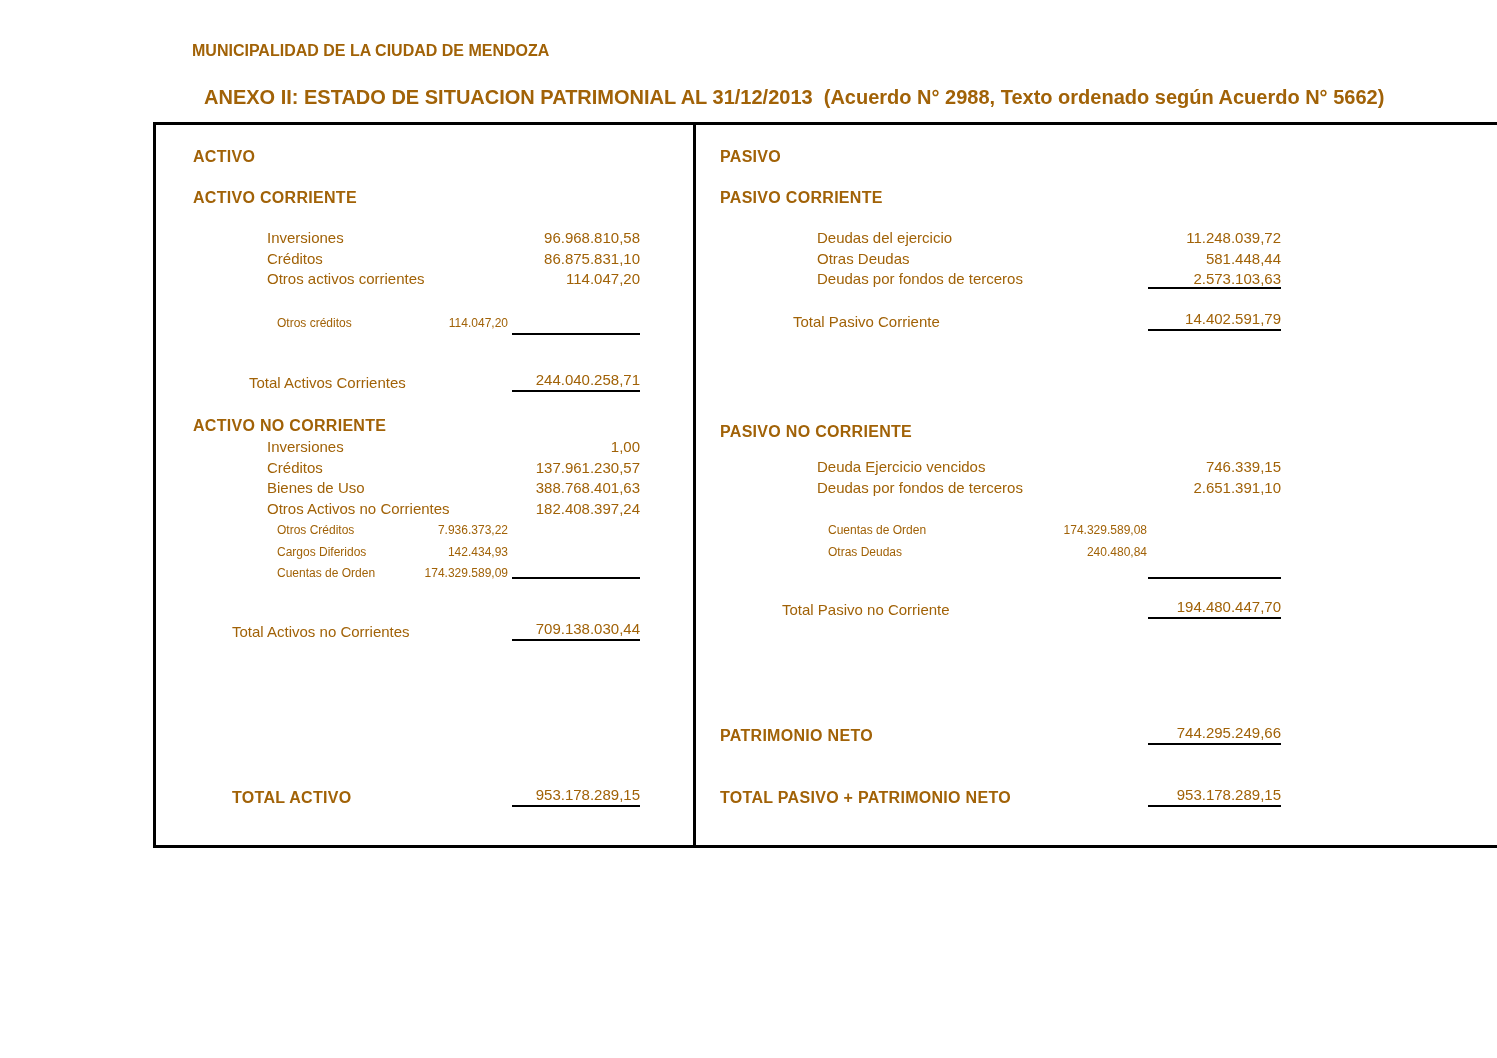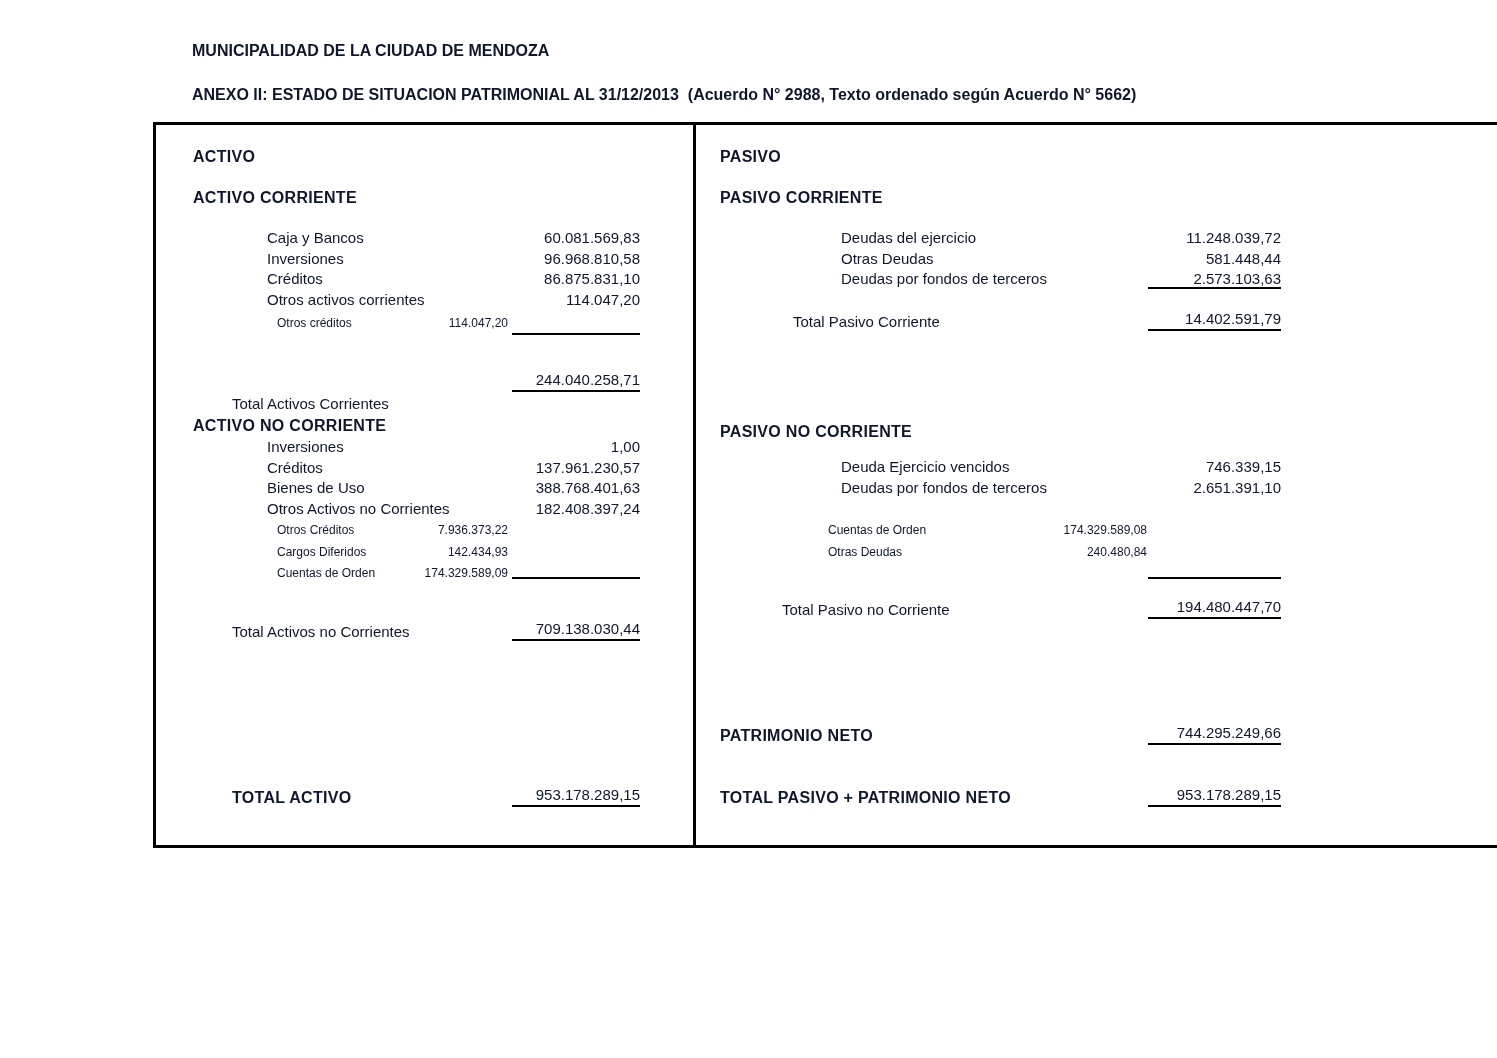"MUNICIPALIDAD DE LA CIUDAD DE" .page { color: #0f172a -> #a16207 }
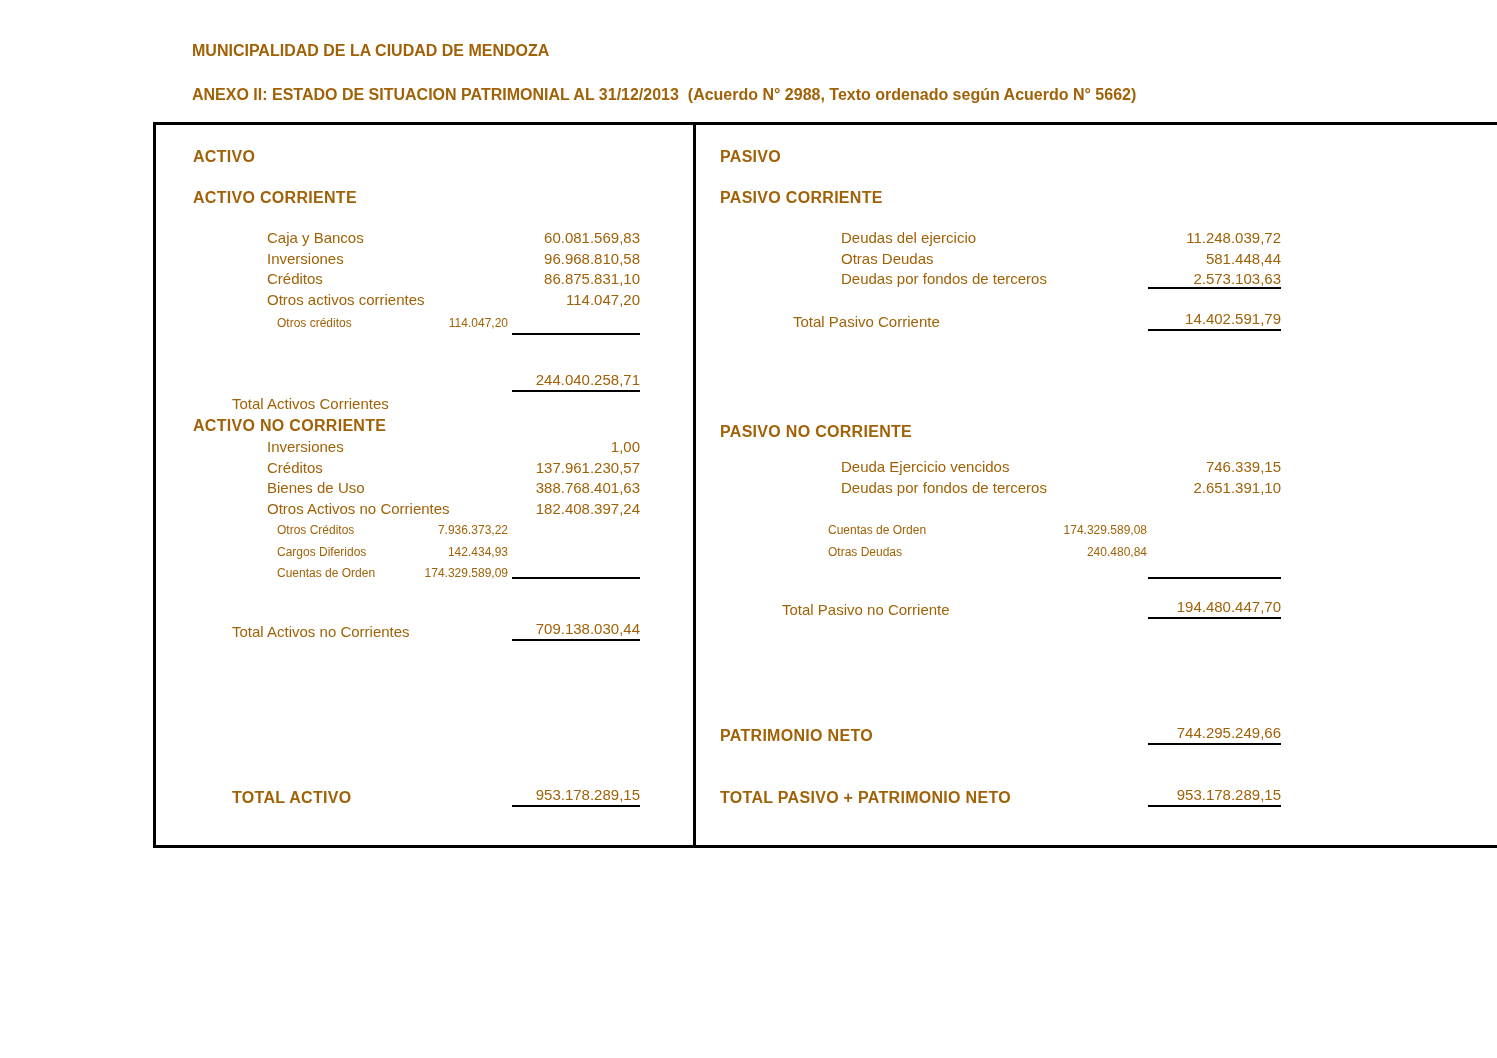"ANEXO II: ESTADO DE SITUACION" .doc-subtitle { font-size: 16px -> 20px; left: 192px -> 204px }
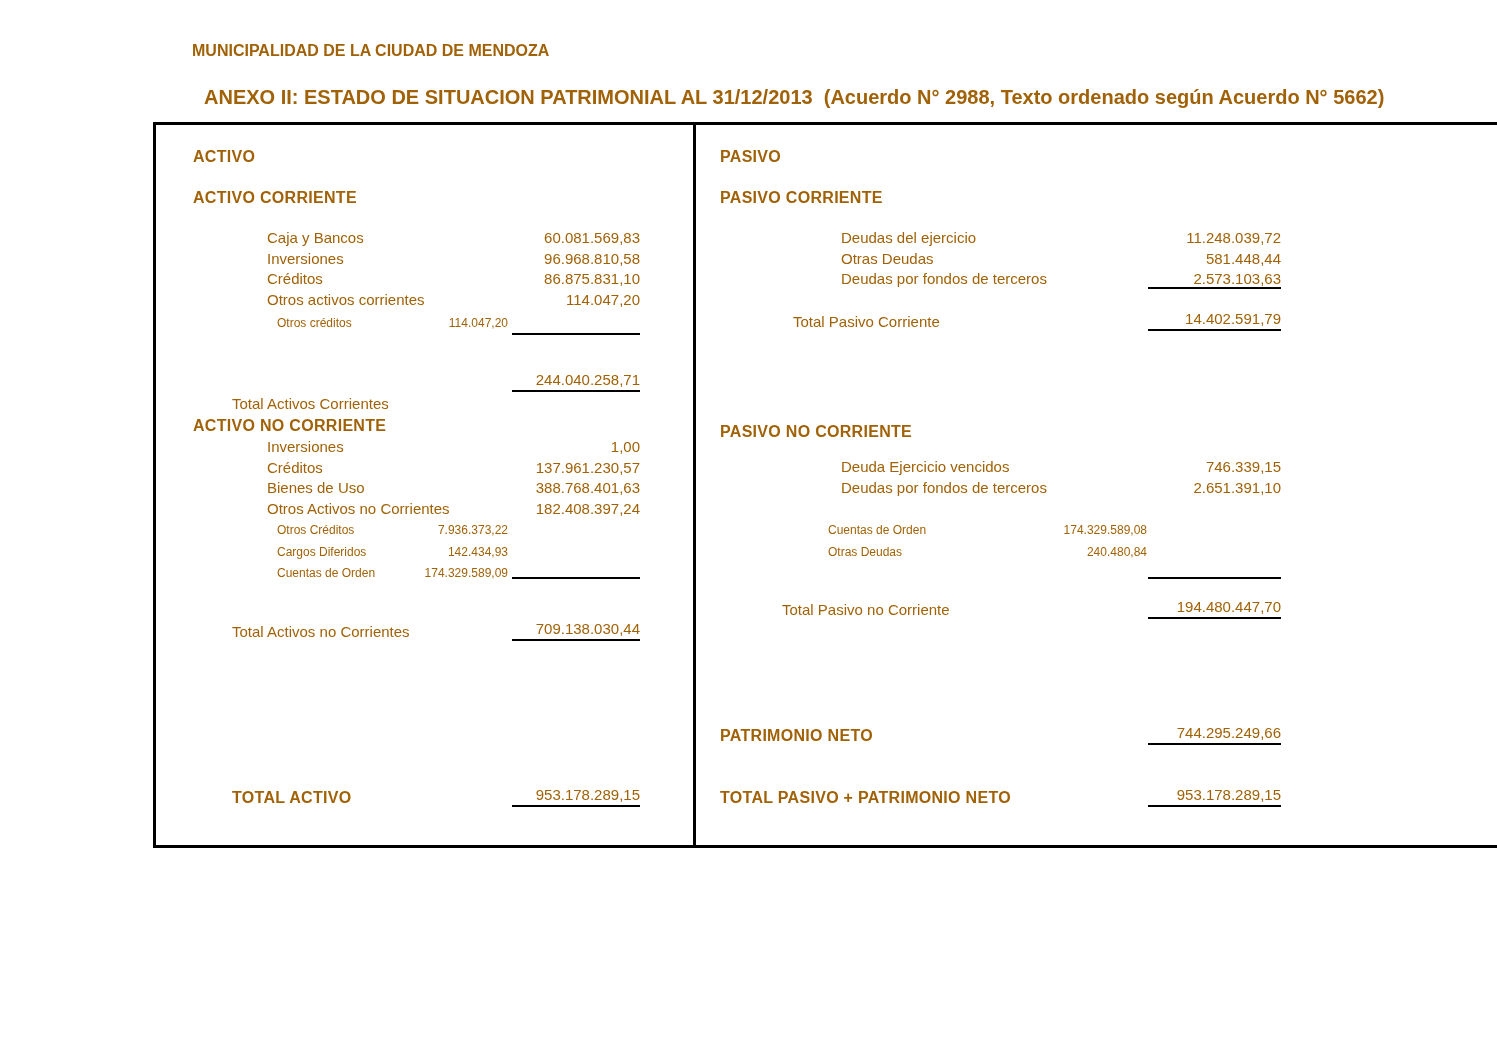"Caja y Bancos" div.row { html: <div> <span>Caja y Bancos</span> <span>60.081.569,83</span> </div> -> none }
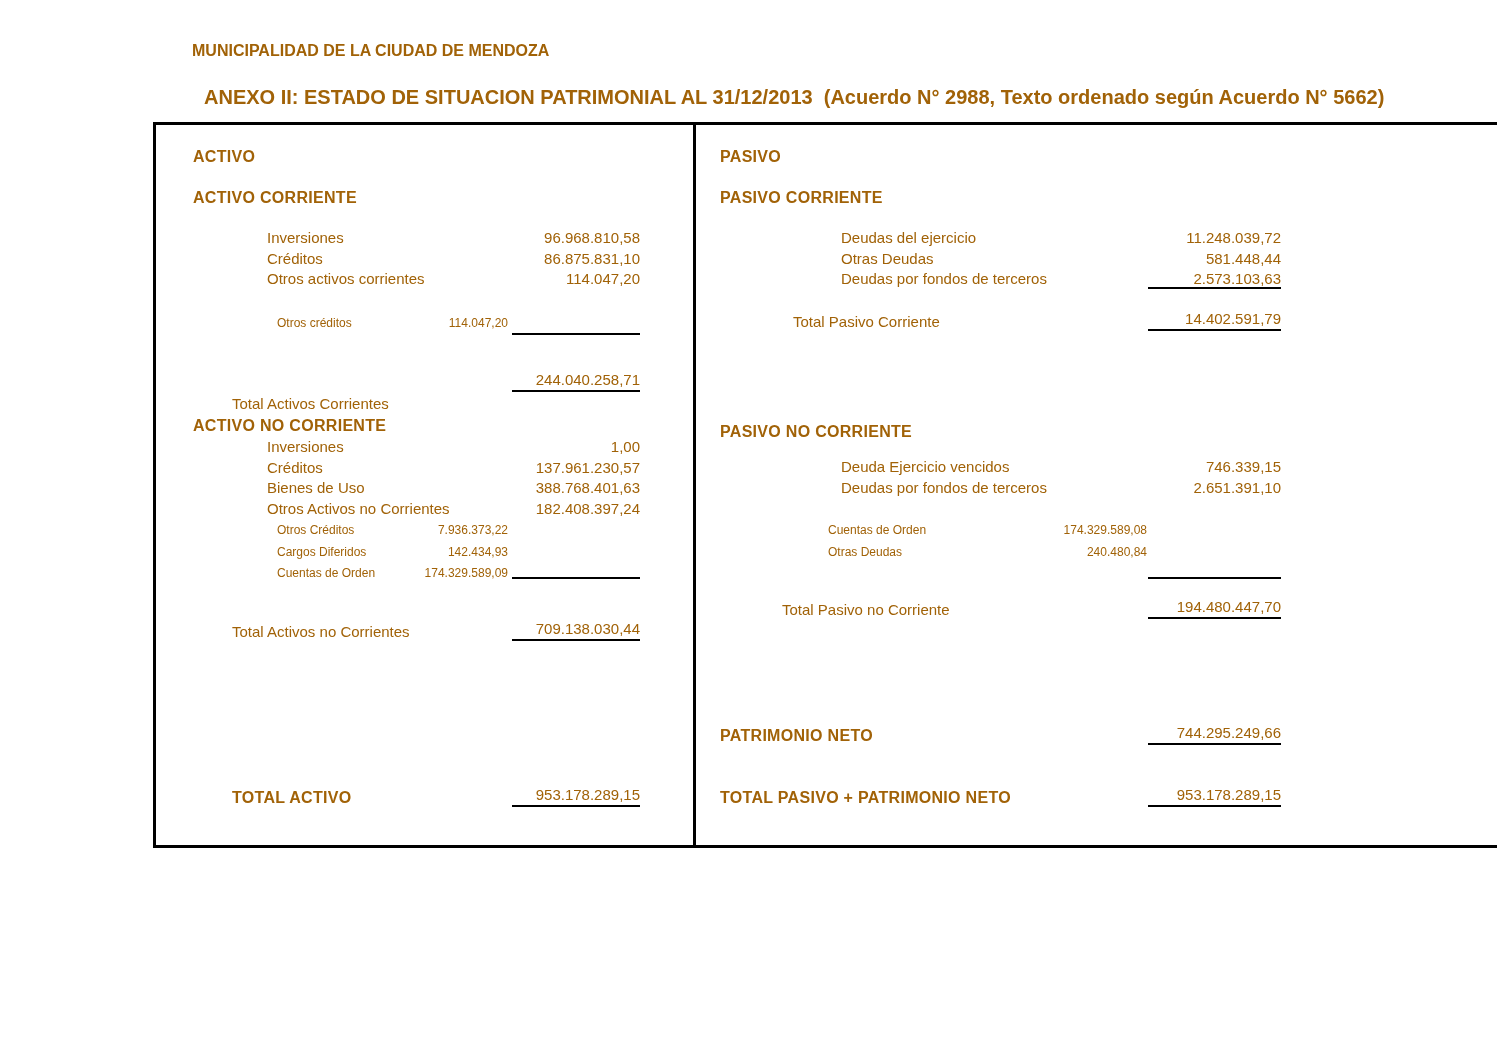"Deudas del ejercicio" .rrows .label { margin-left: 24px -> none }
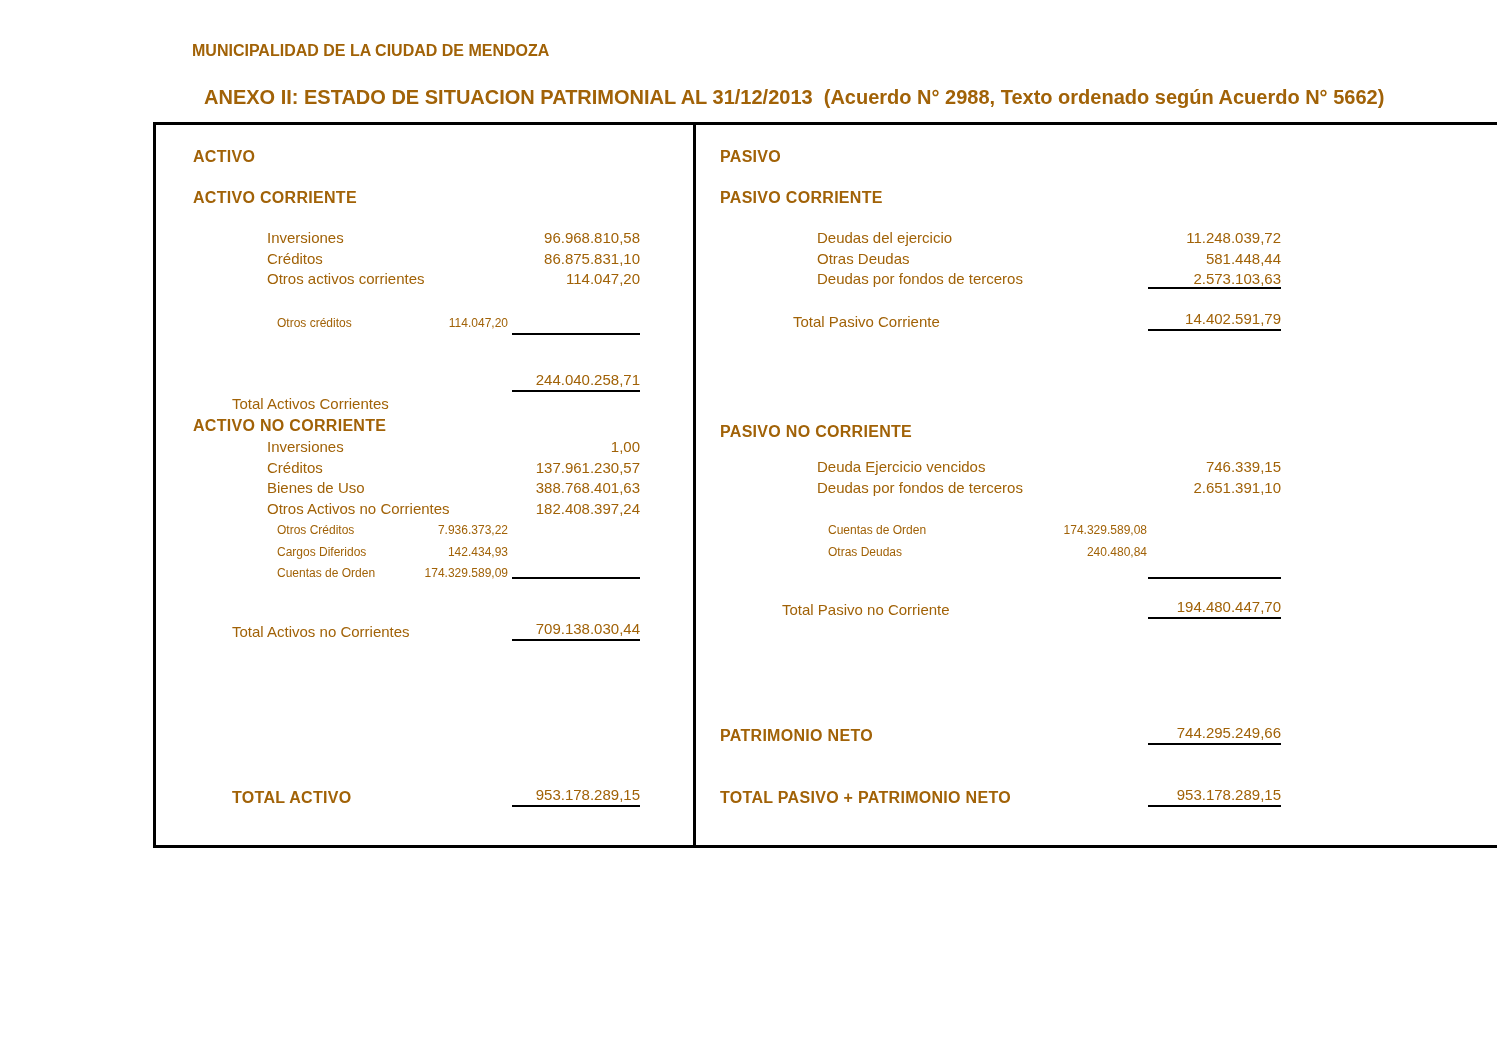"Total Activos Corrientes" span.tlabel { left: 76px -> 93px; margin-top: 21px -> none }
